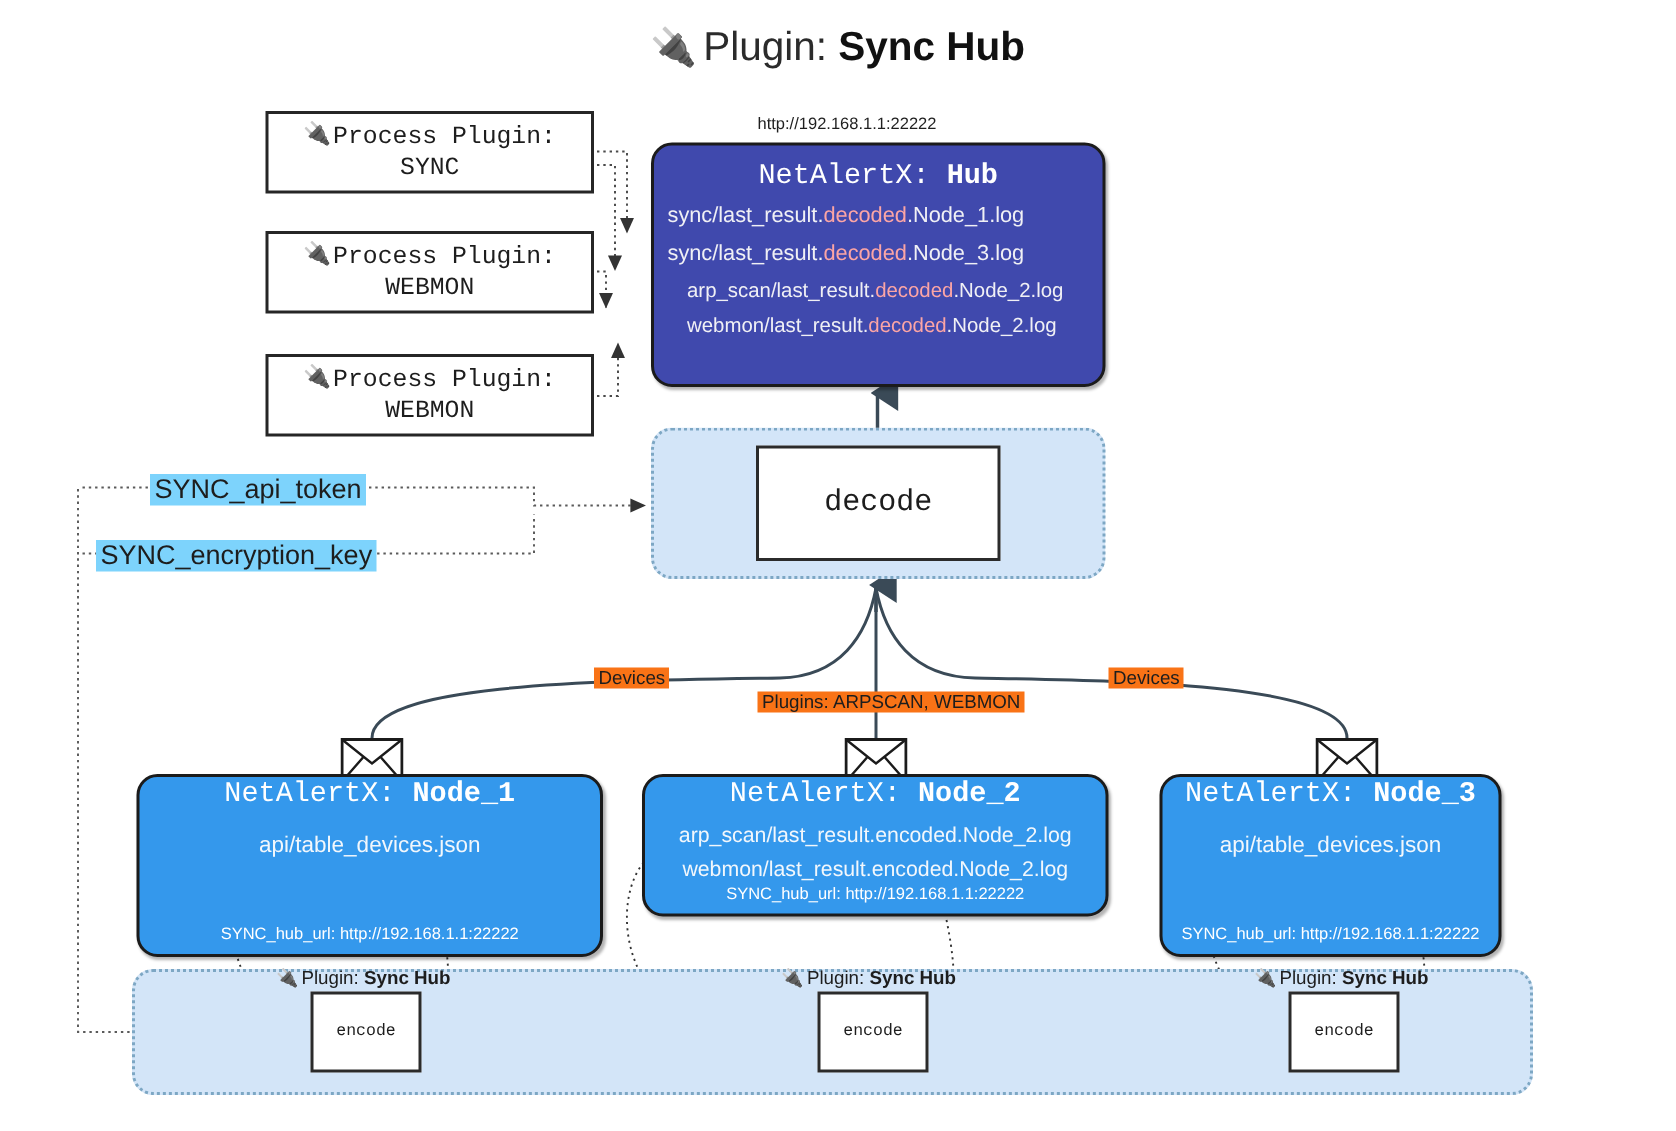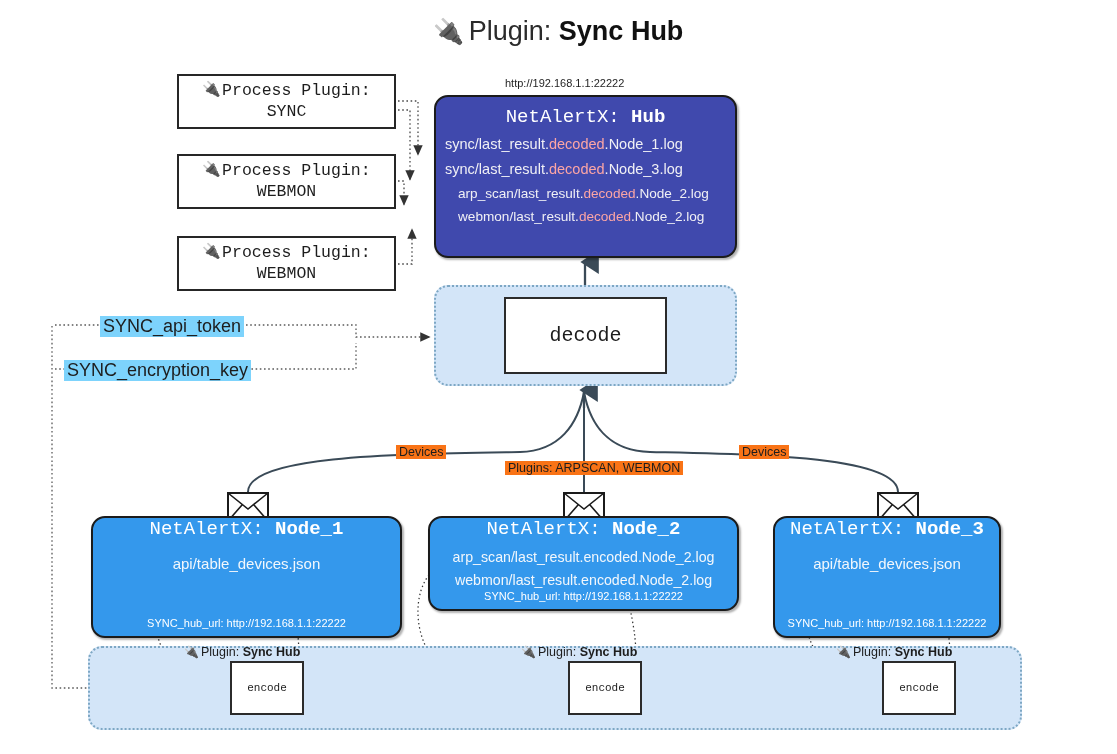"encode" .encode-box { margin-left: 23px -> none }
